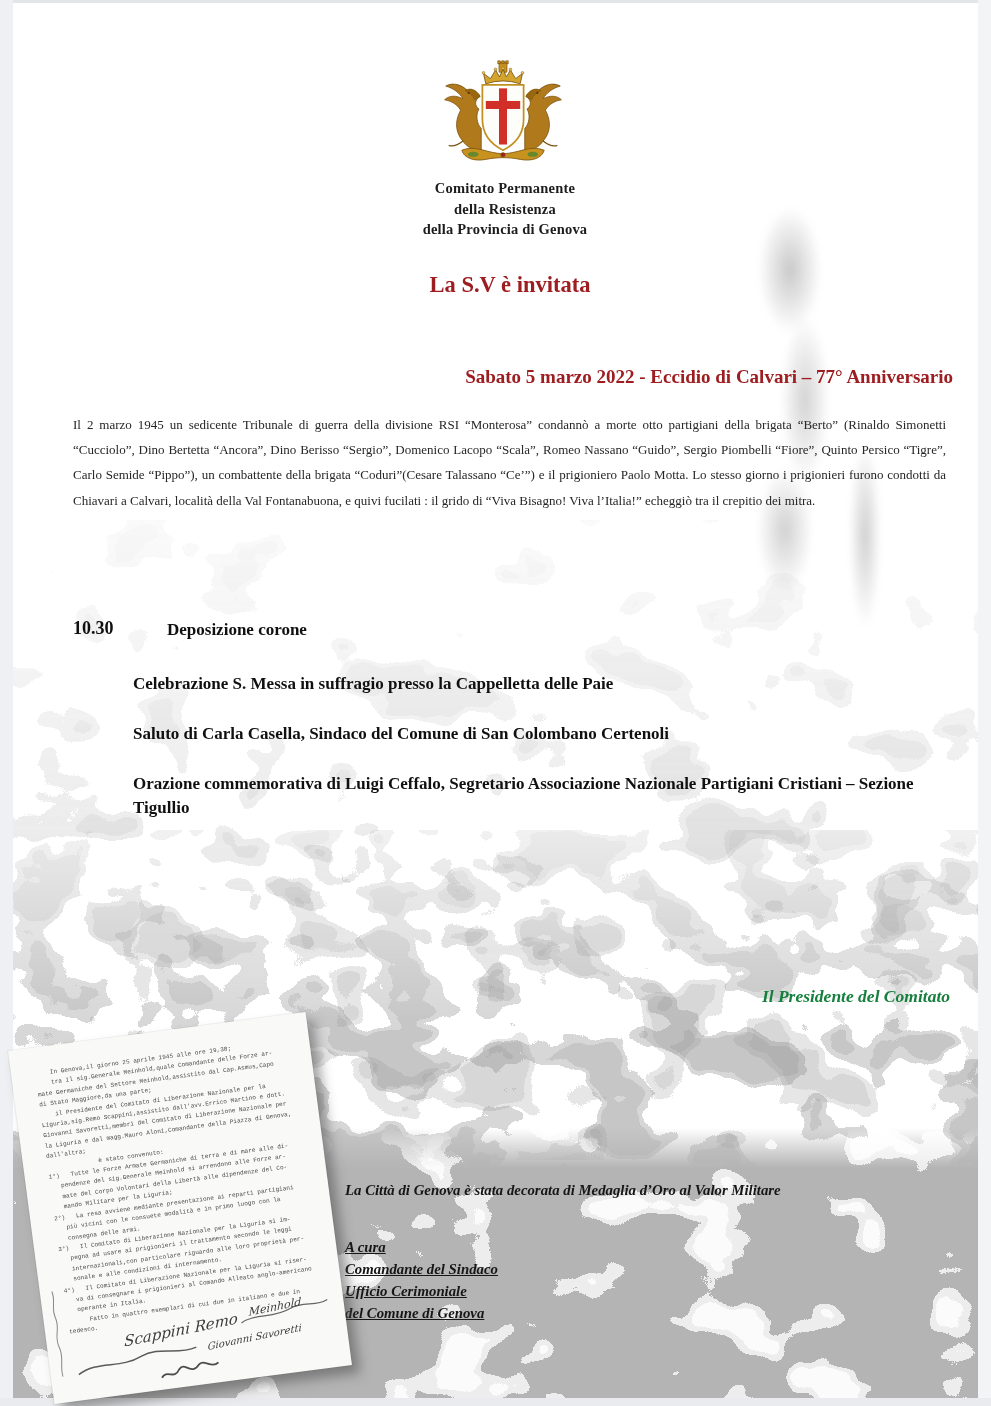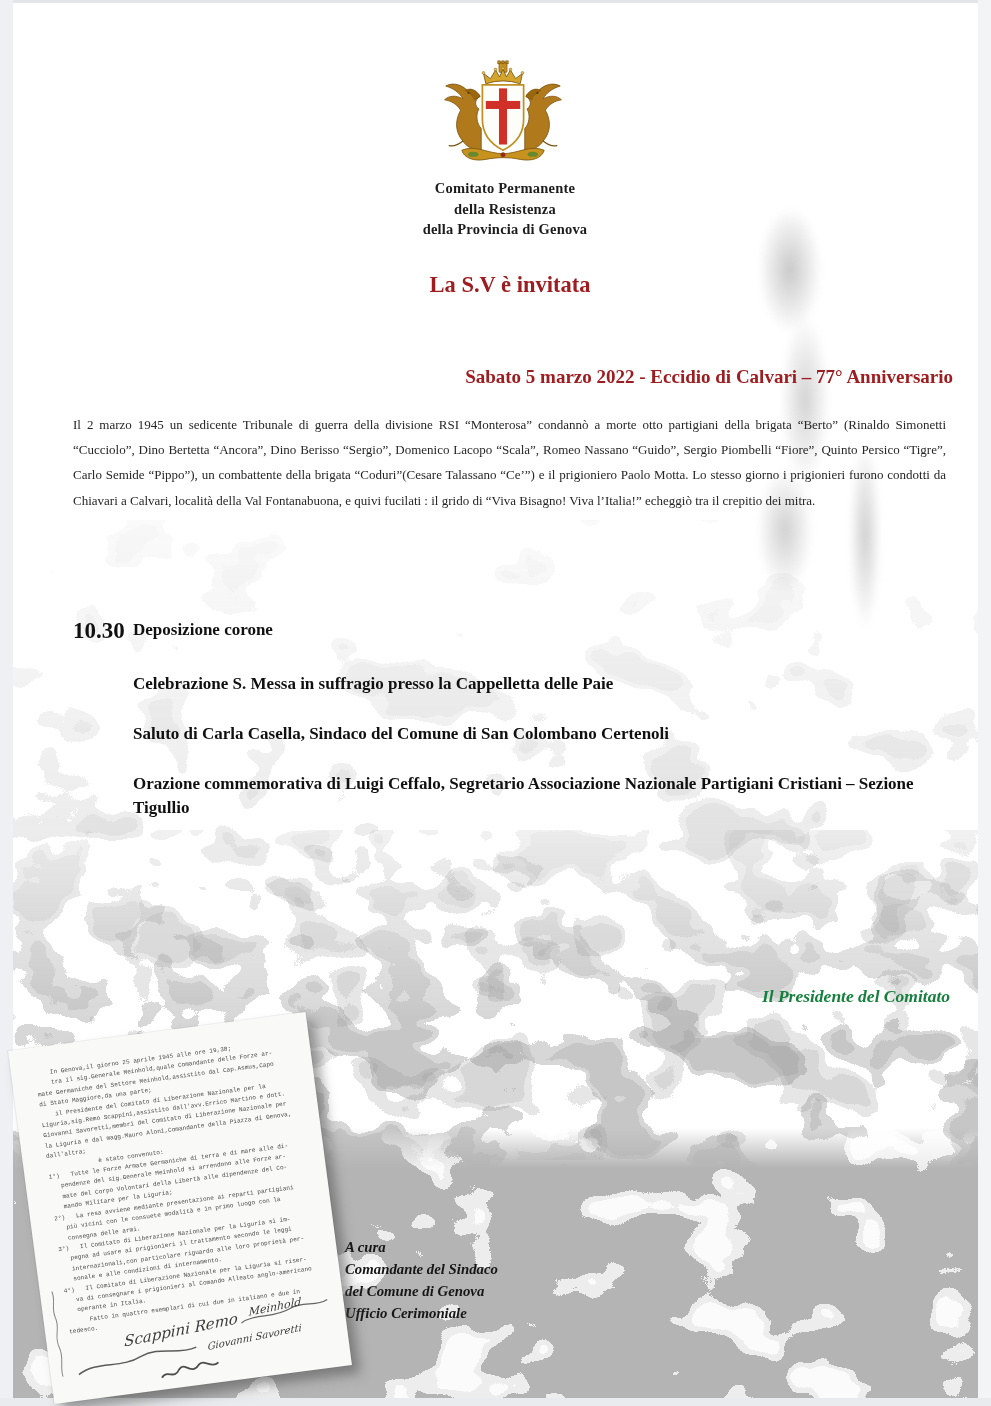"10.30" .sched-time { font-size: 23px -> 18px }
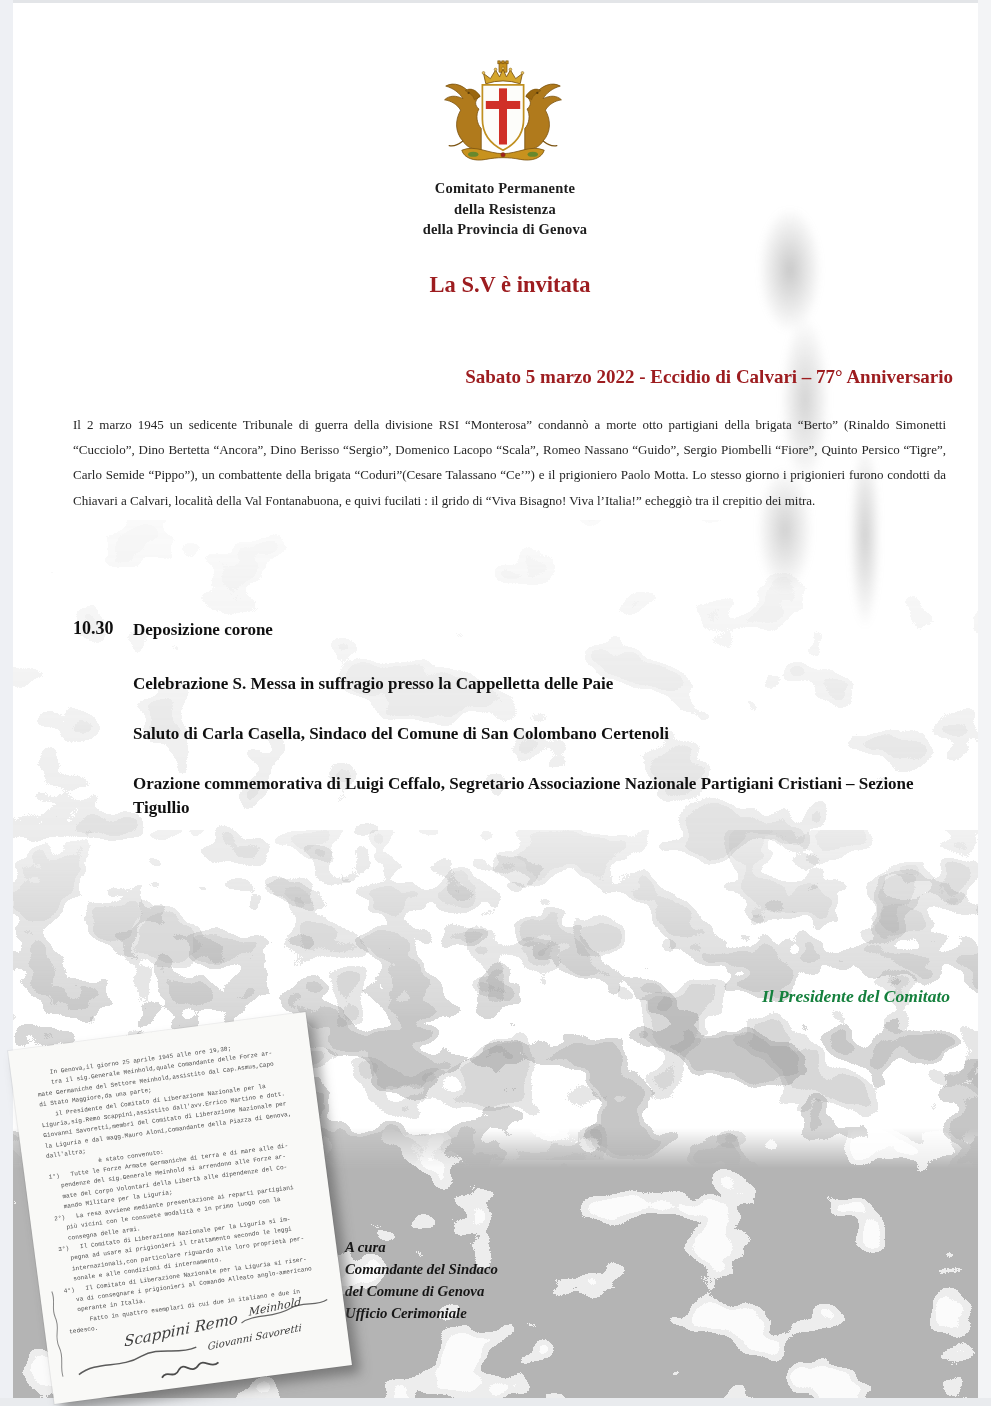"Deposizione corone" .si-0 { margin-left: none -> 34px }
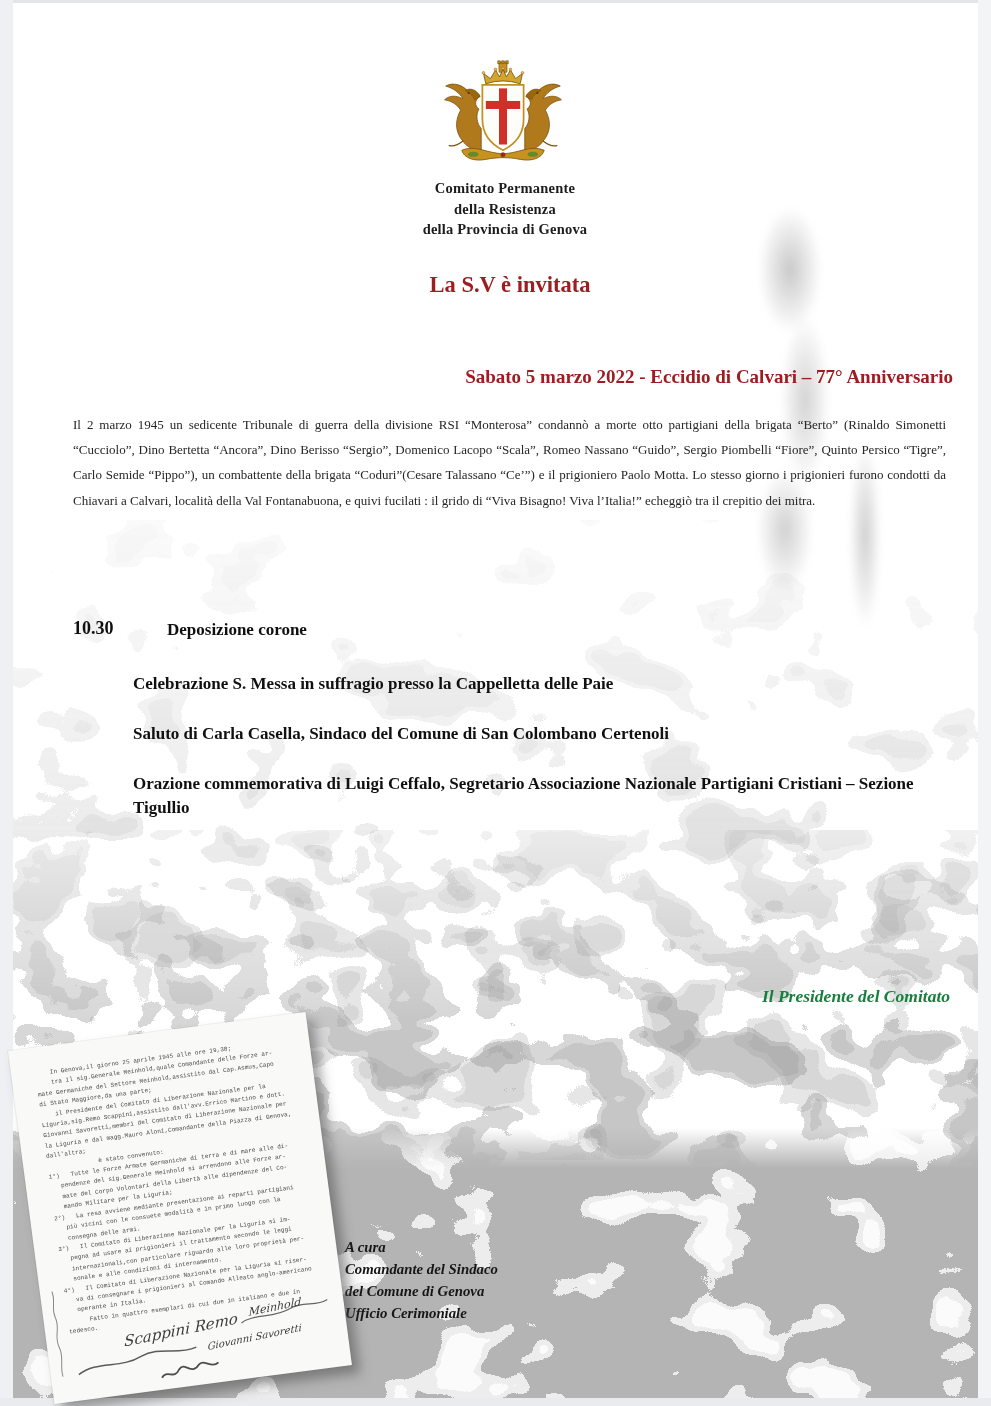"La Città di Genova è" div.medal-note { html: none -> <div>La Città di Genova è stata decorata di Medaglia d’Oro al Valor Militare</div> }
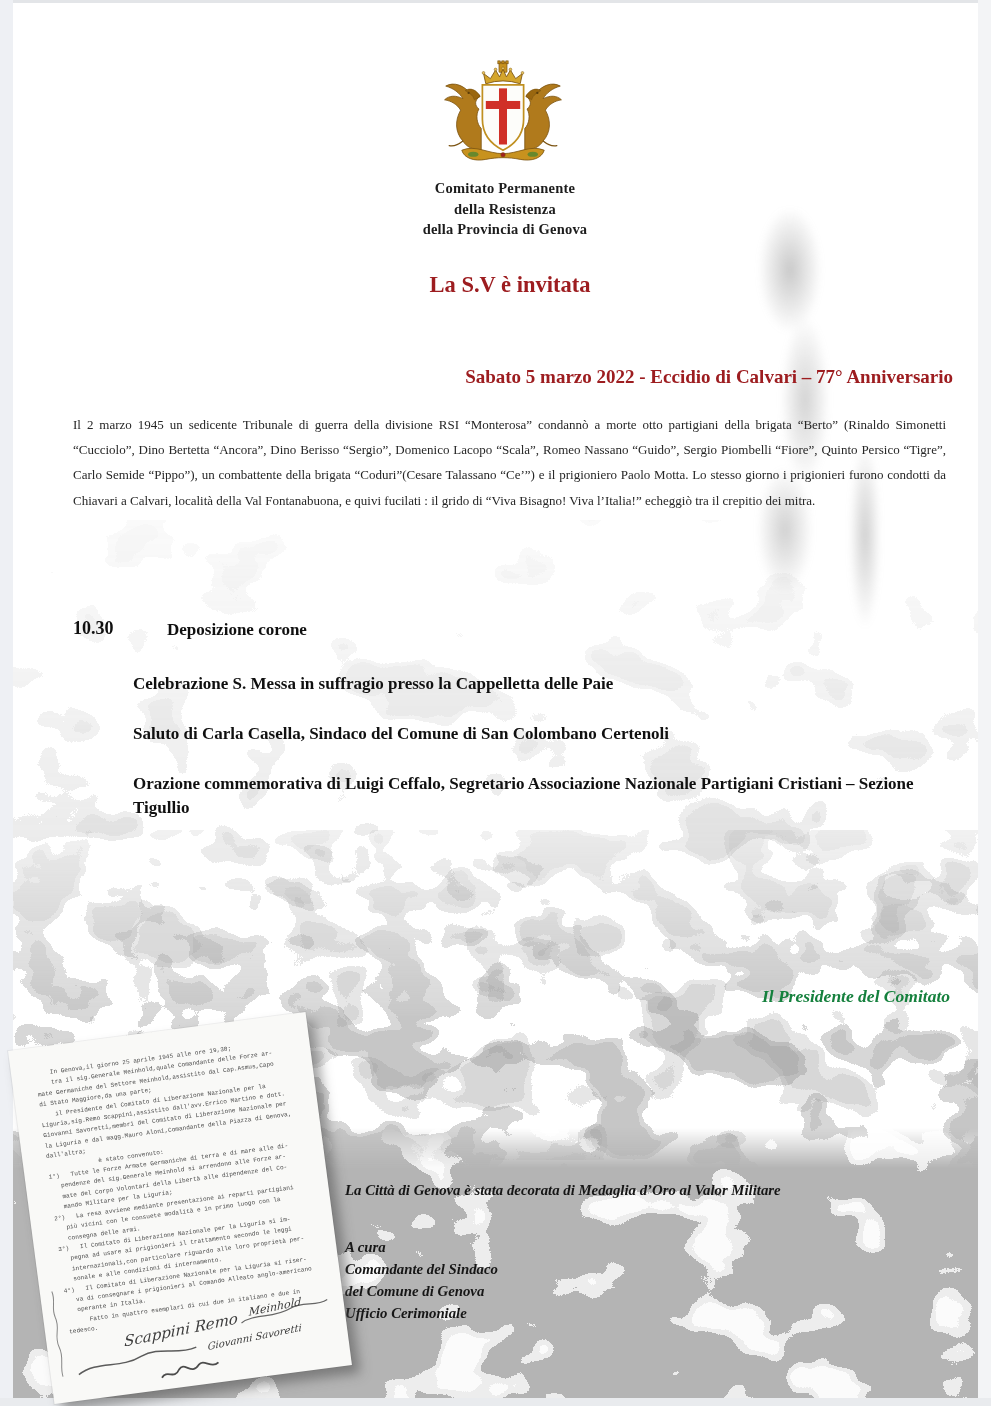"A cura" .credits { text-decoration: none -> underline }
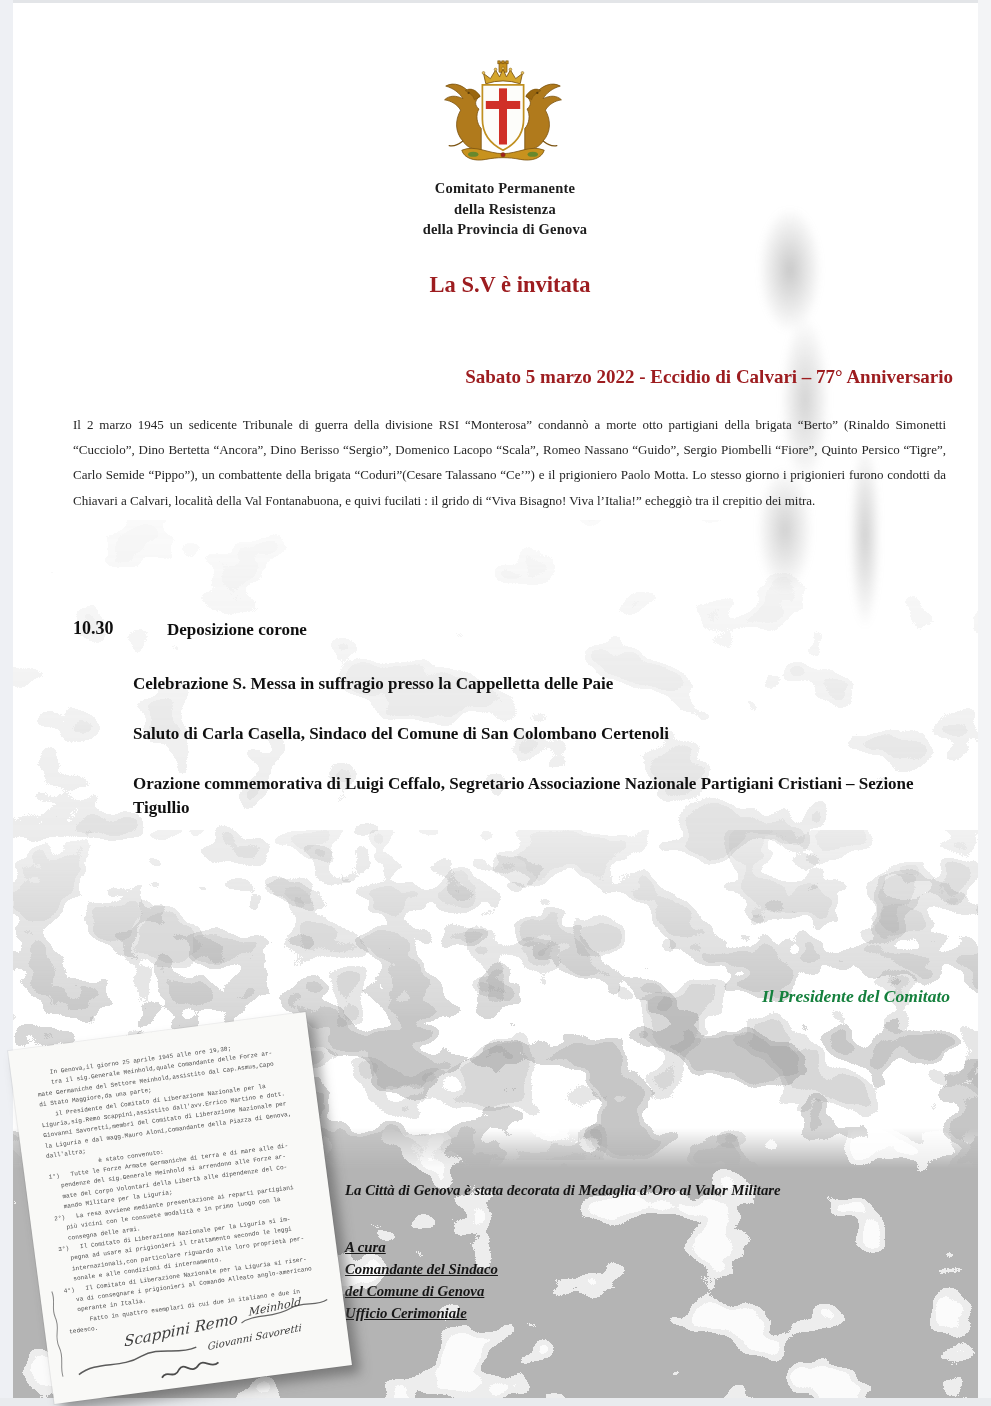"del Comune di Genova" div { order: before "Ufficio Cerimoniale" -> after "Ufficio Cerimoniale" }
